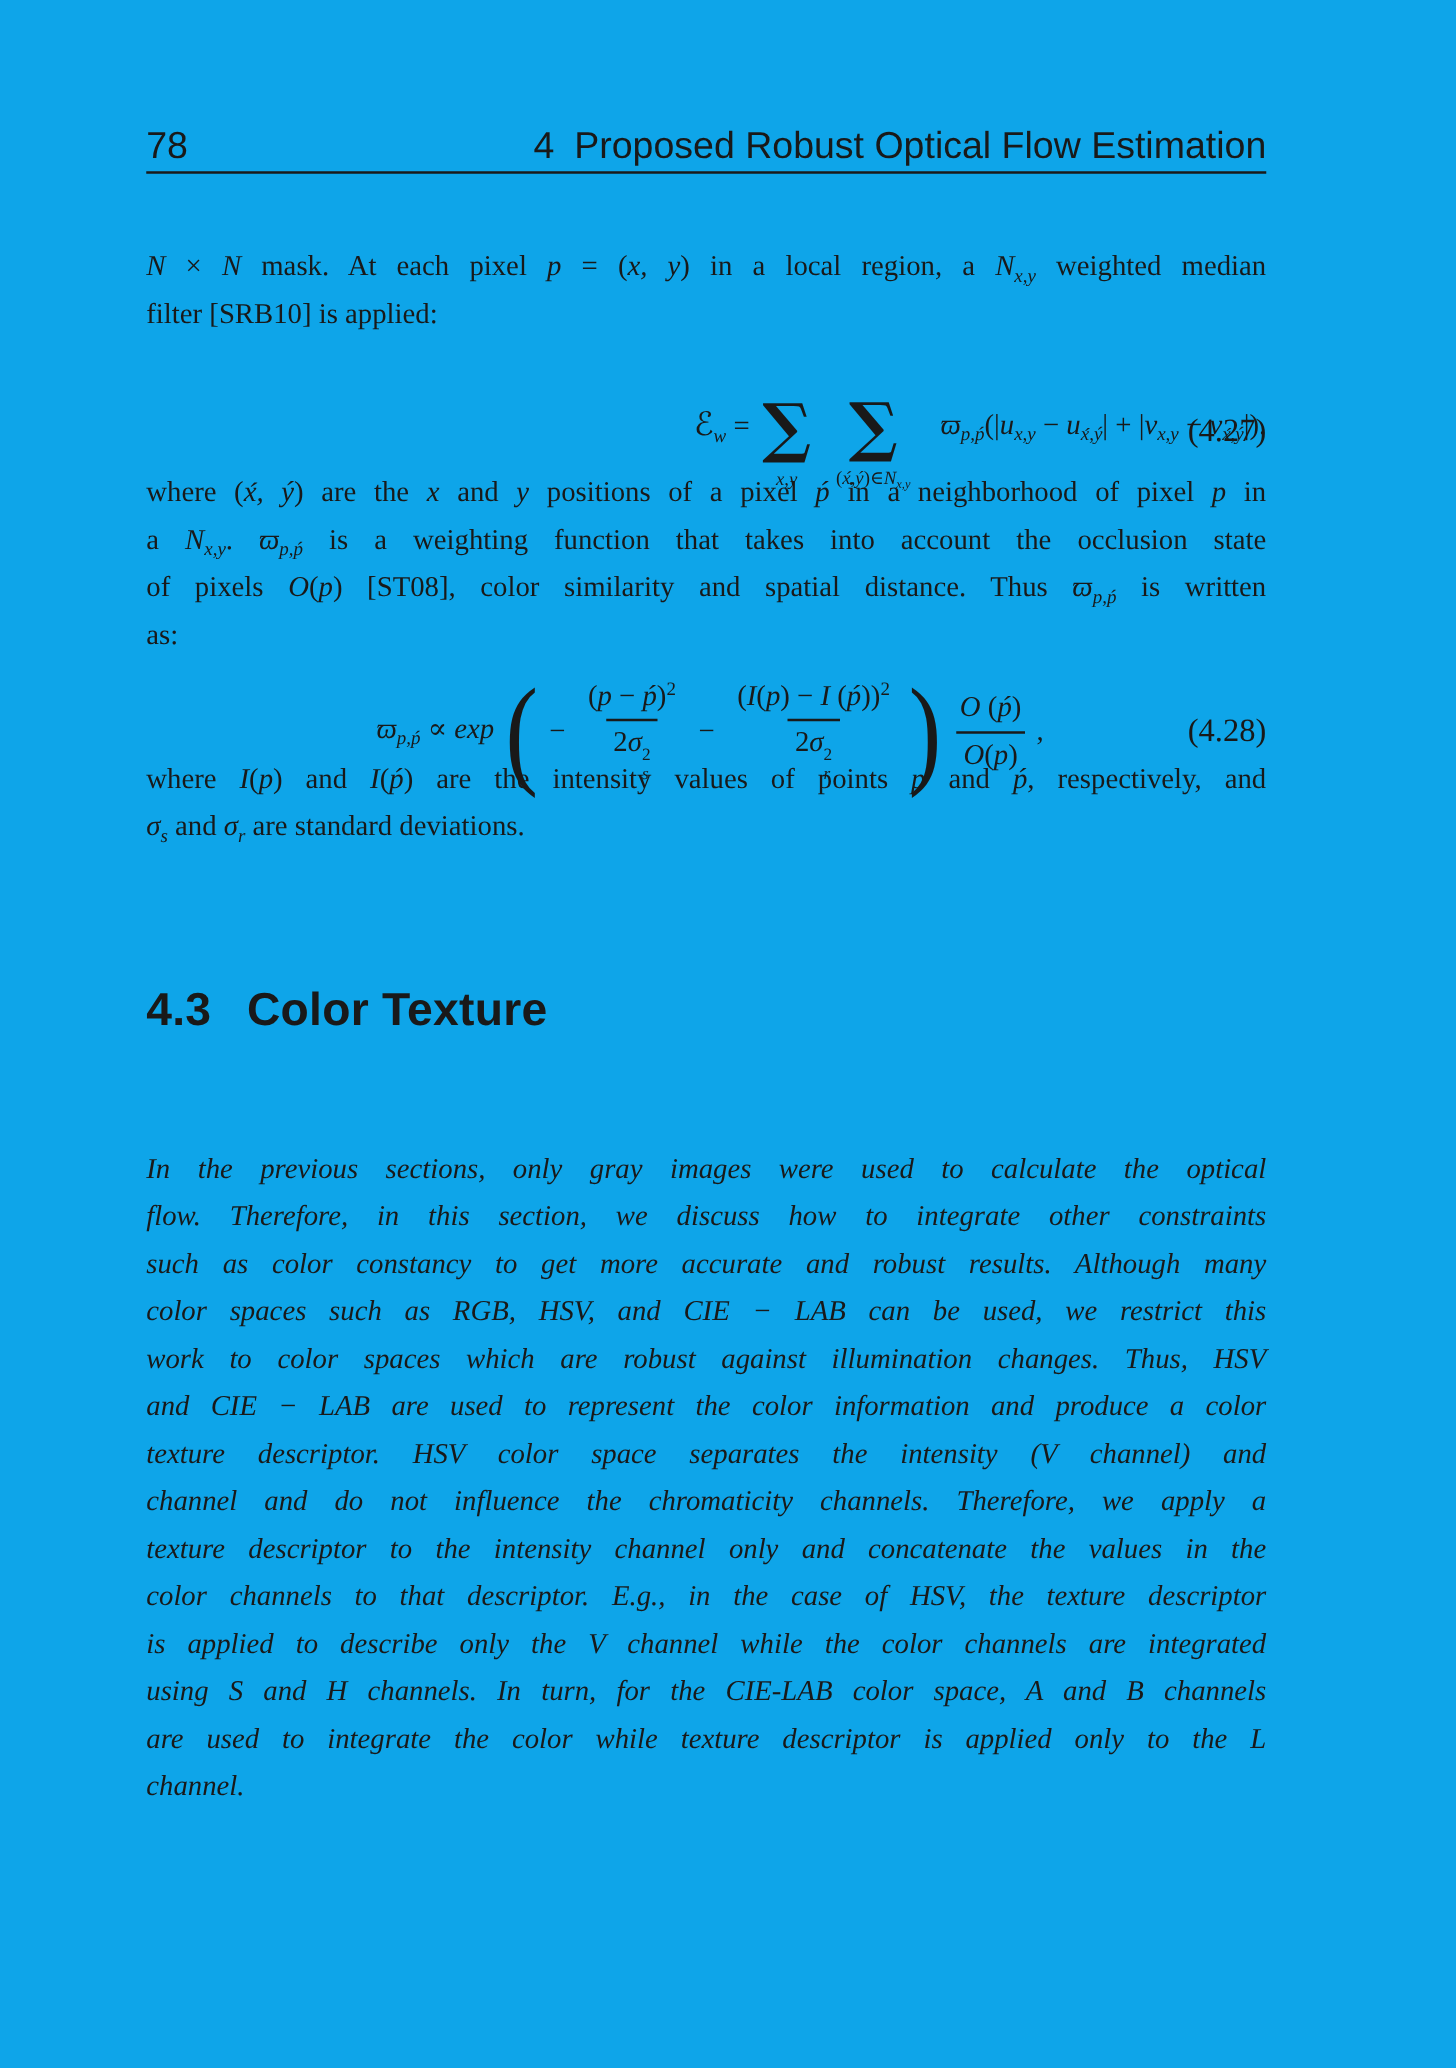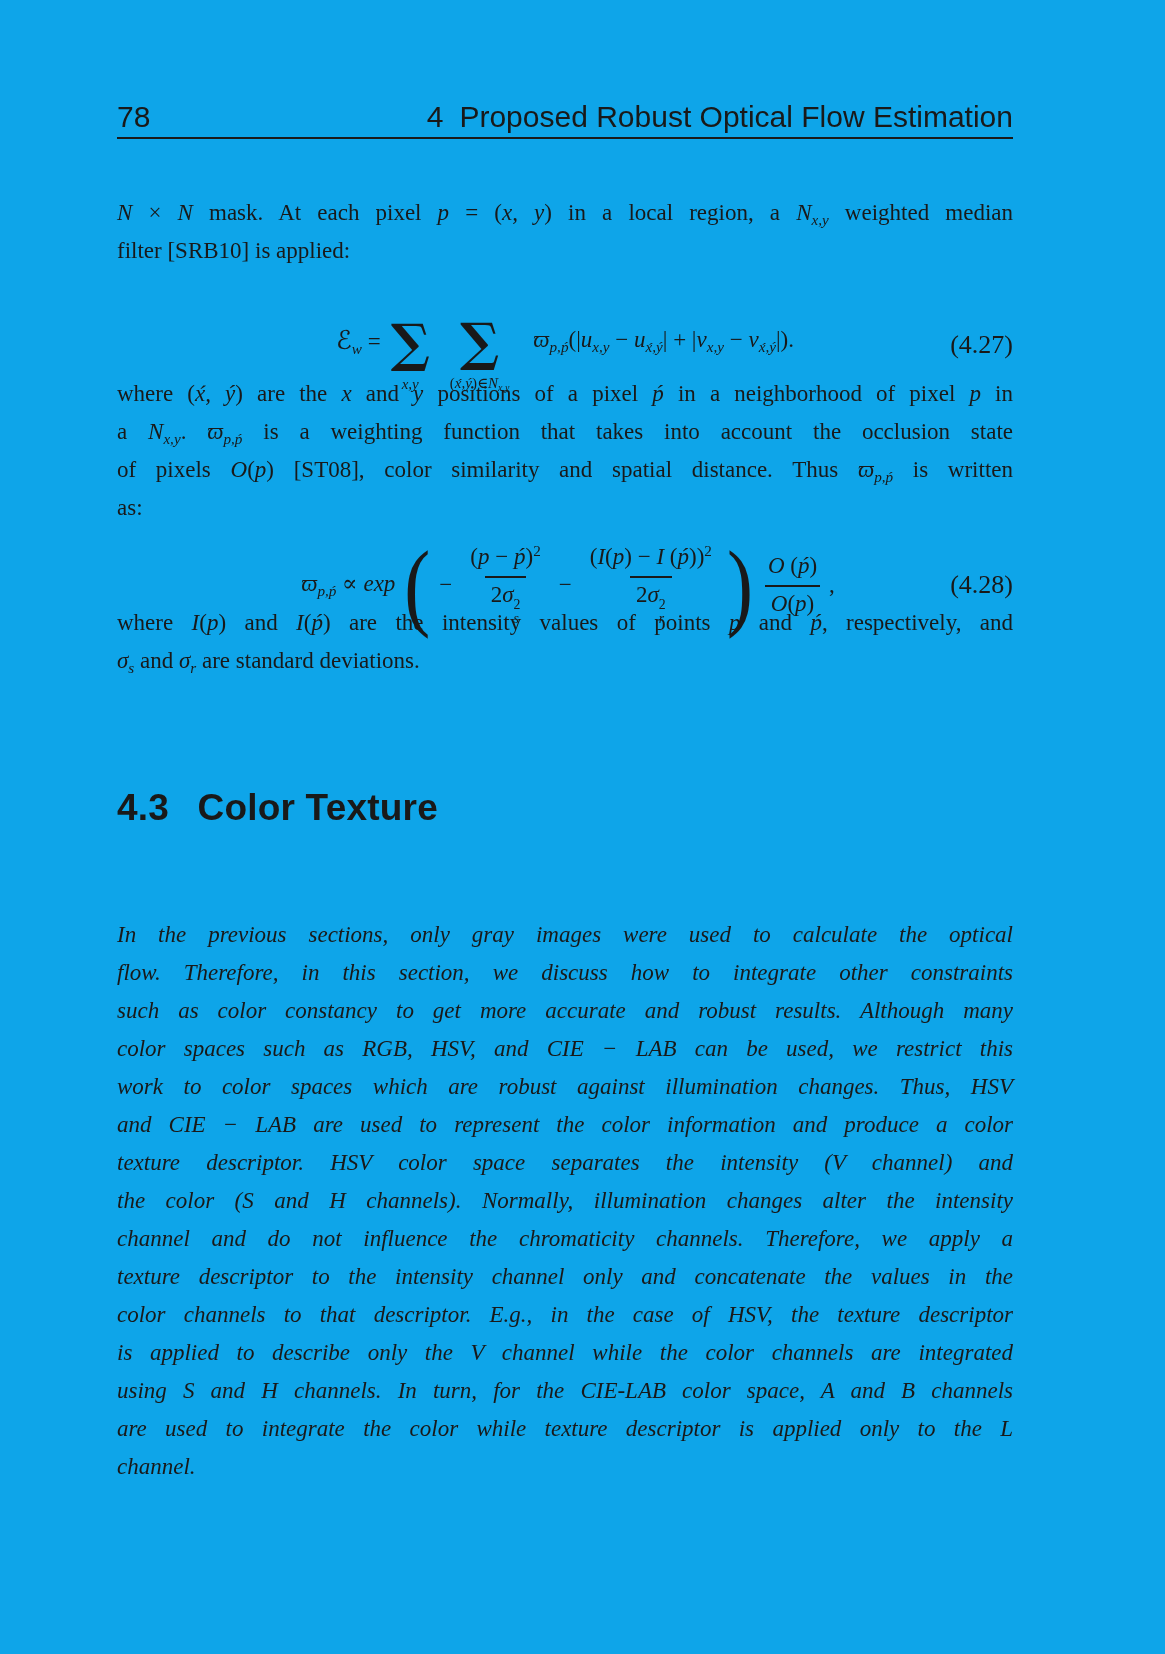"ℰw =" .eq427 { justify-content: none -> flex-end }
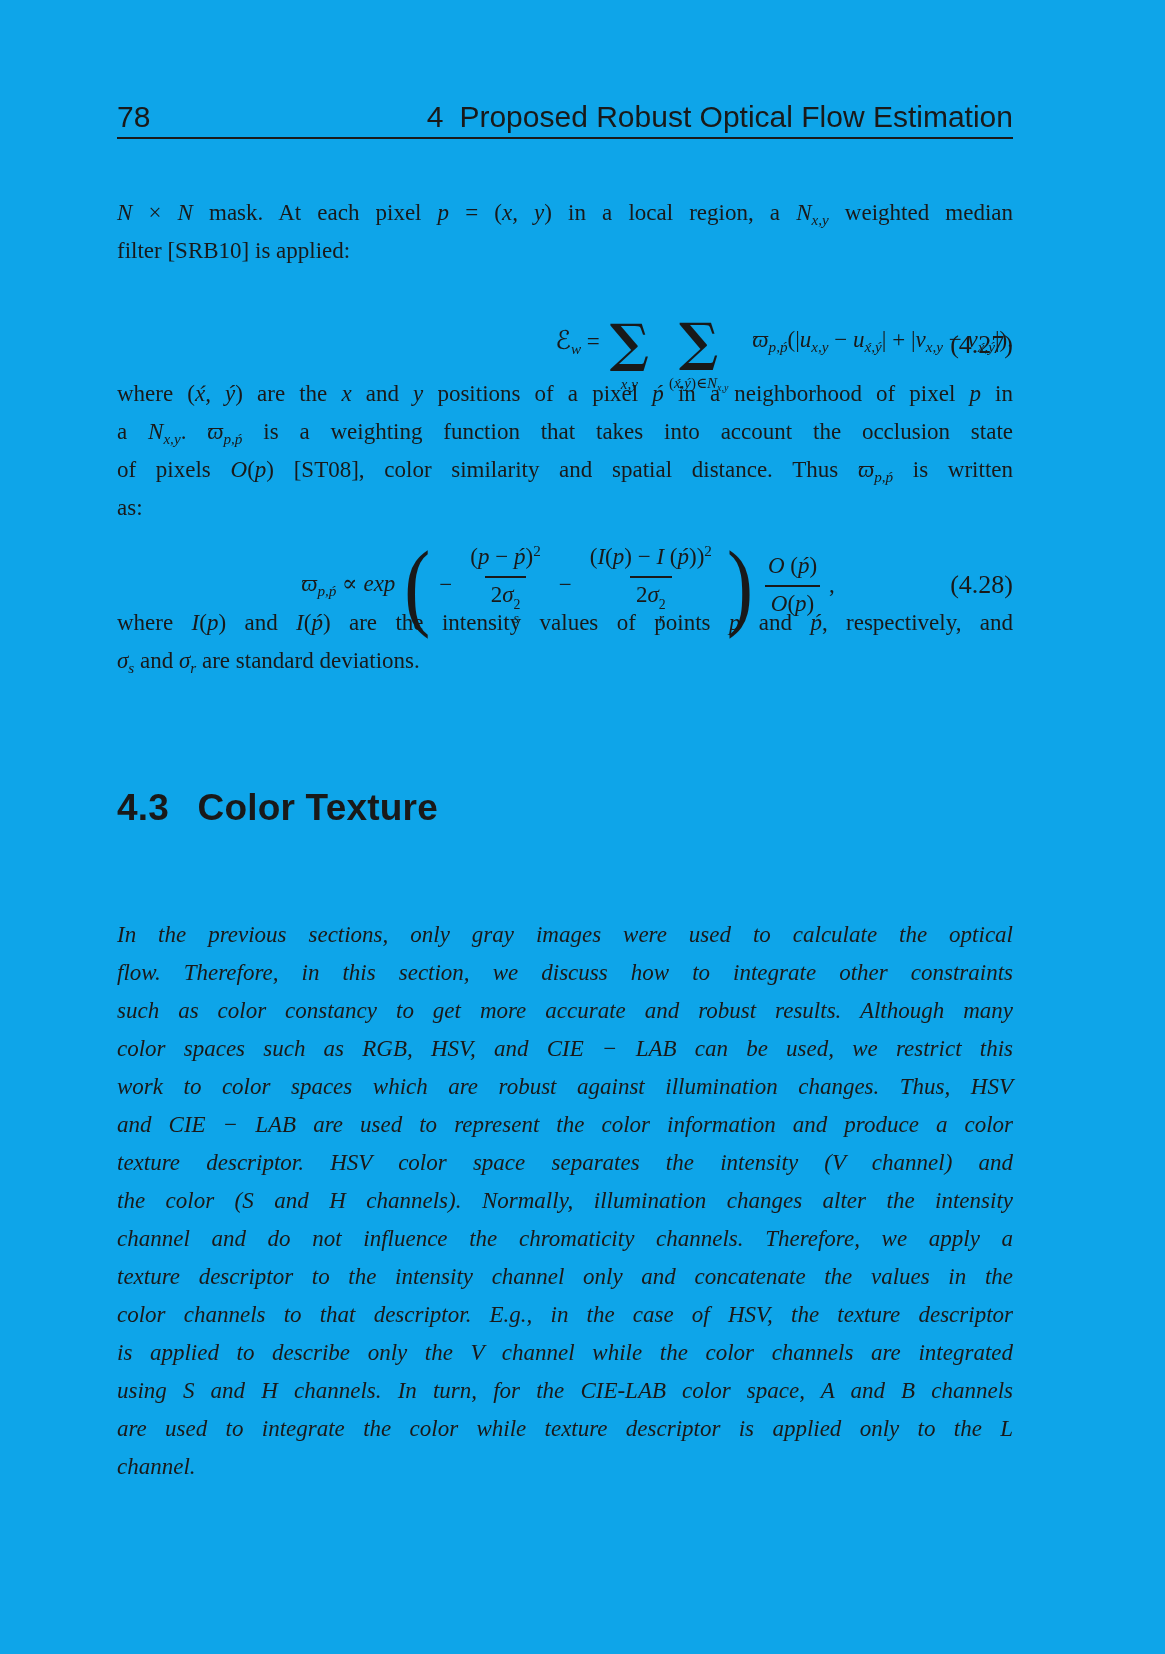"the color (S and H" span.line { html: <span>the color (S and H channels). Normally, illumination changes alter the intensity</span> -> none }
